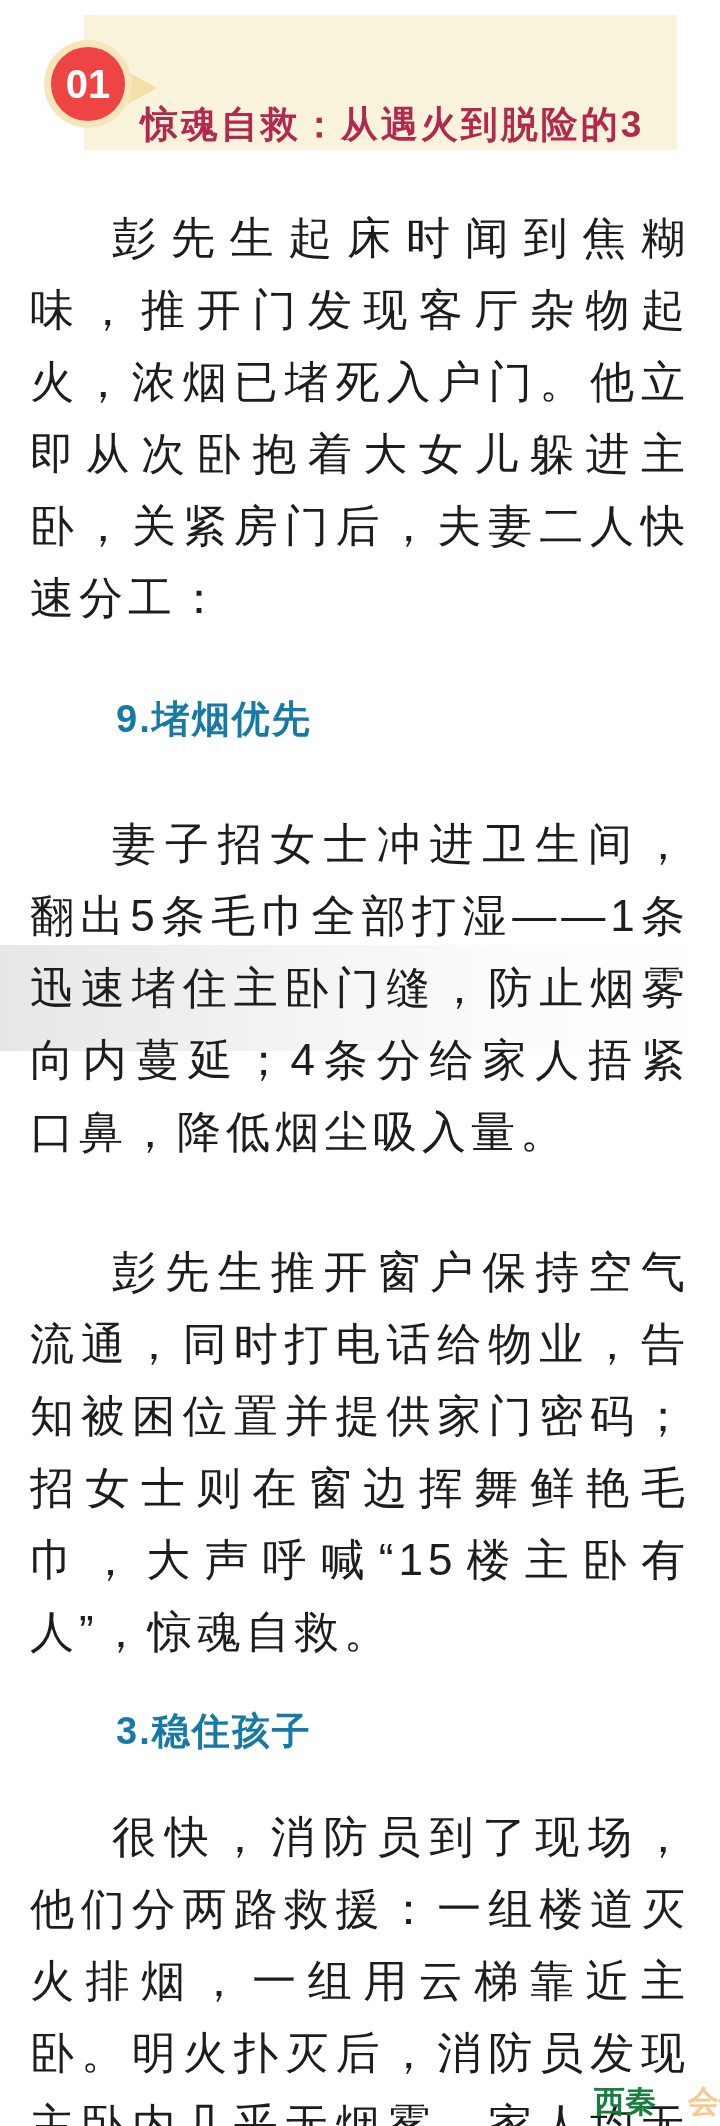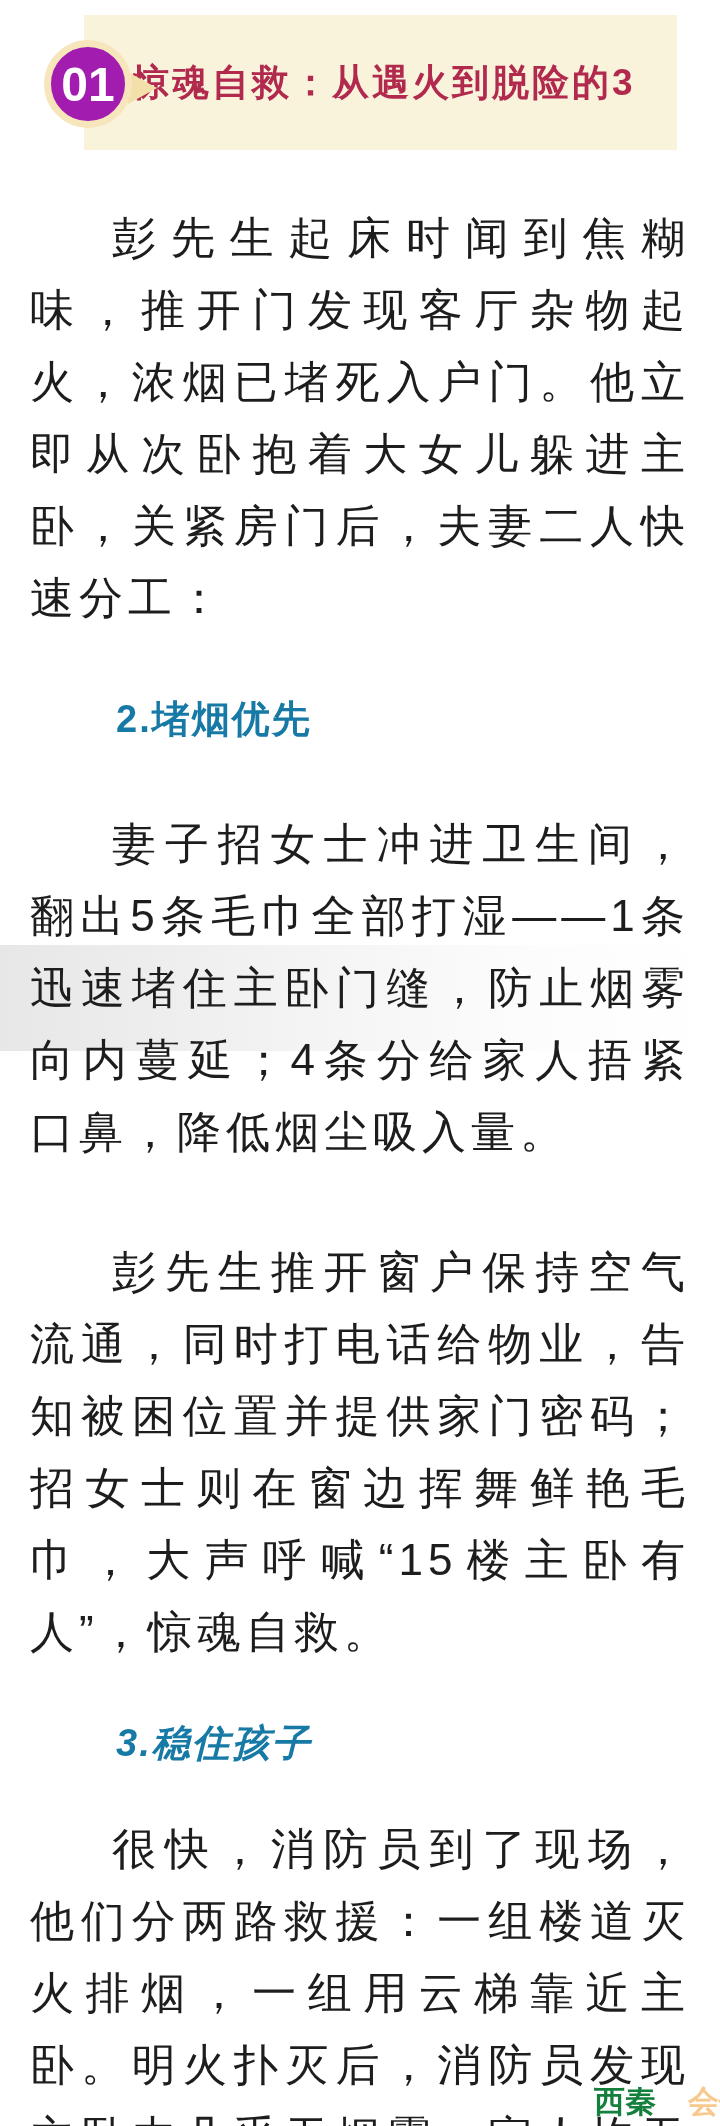"01" .badge { background: #a21caf -> #ef4444; font-size: 48px -> 40px }
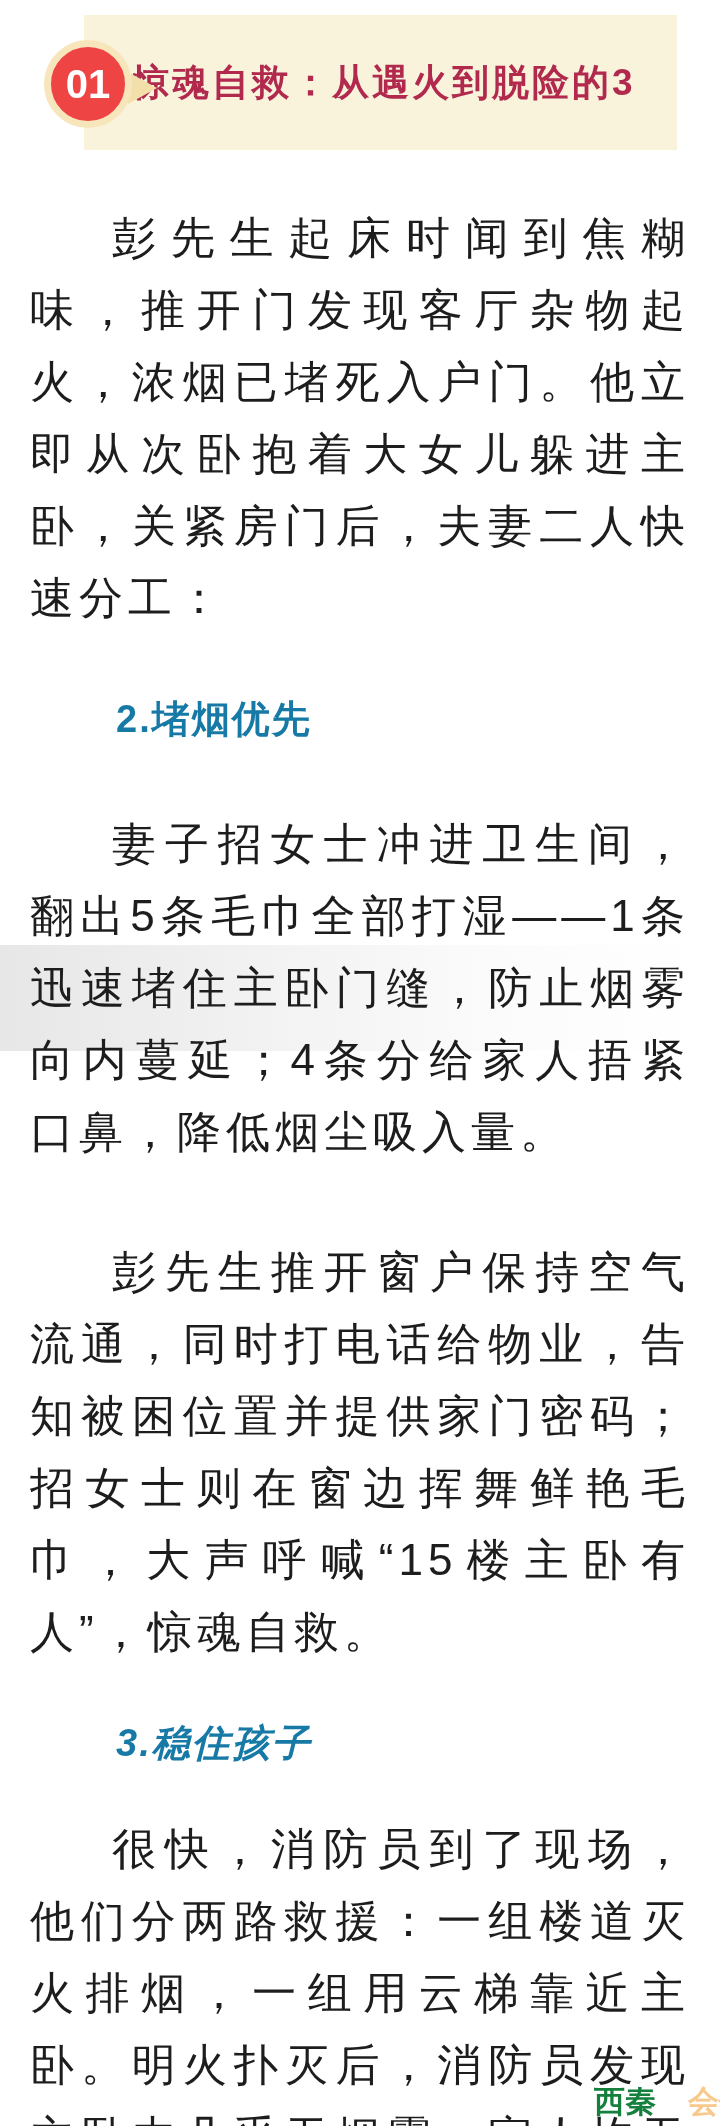"惊魂自救：从遇火到脱险的3" .title-box { flex-direction: row -> column; justify-content: flex-start -> flex-end }
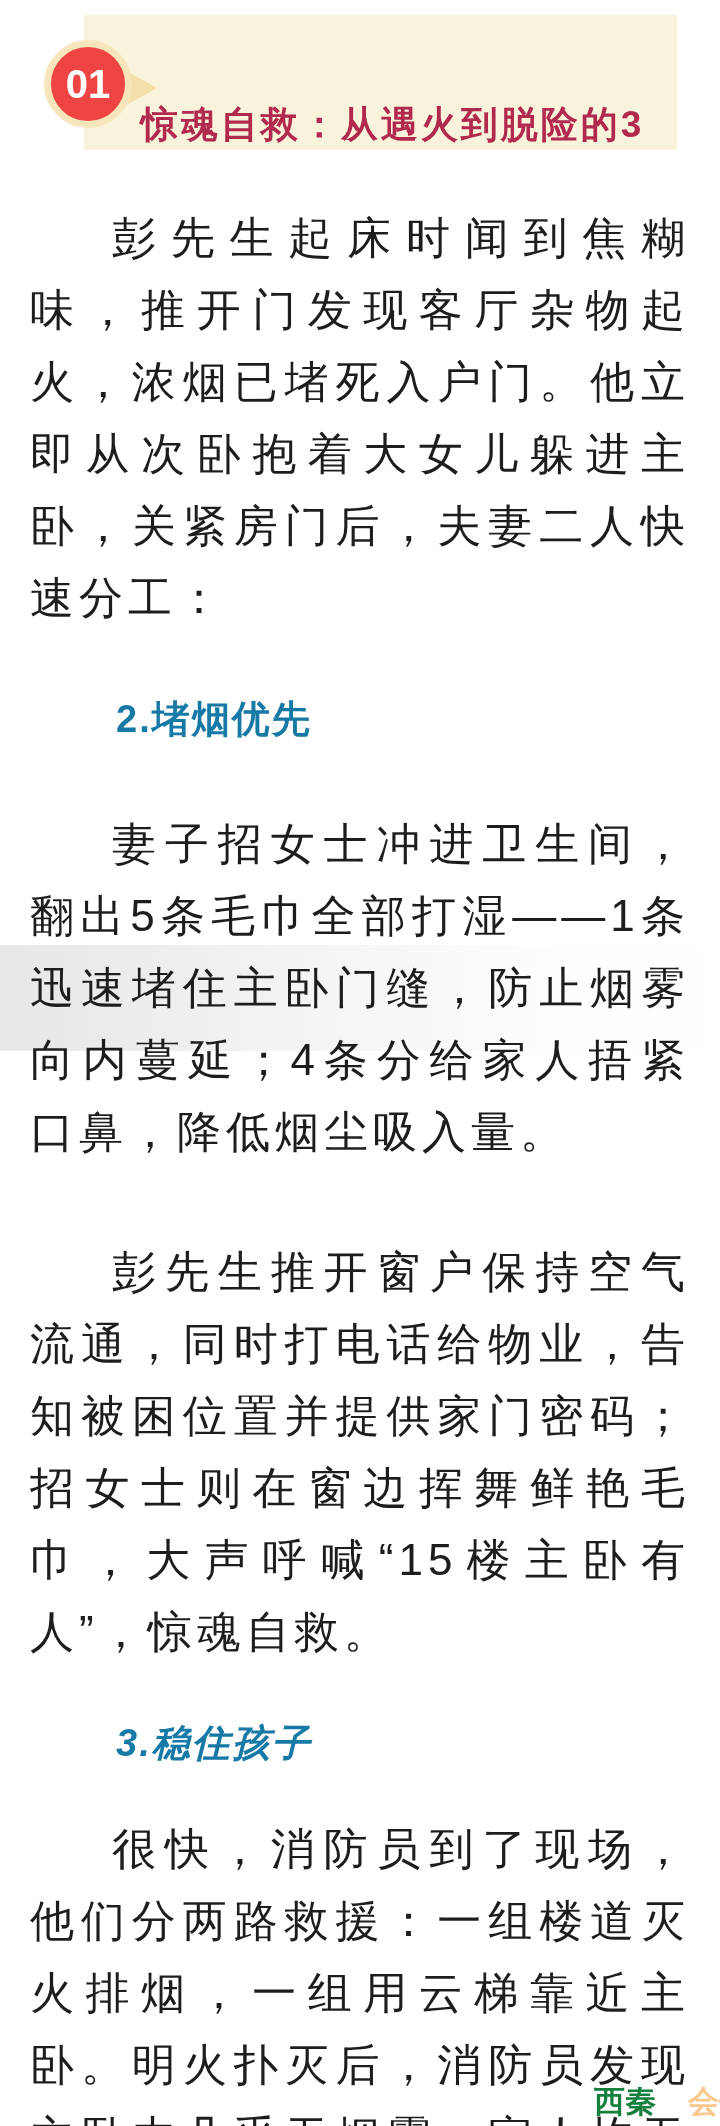"2.堵烟优先" h2.sub-heading { text: 2 -> 9 }
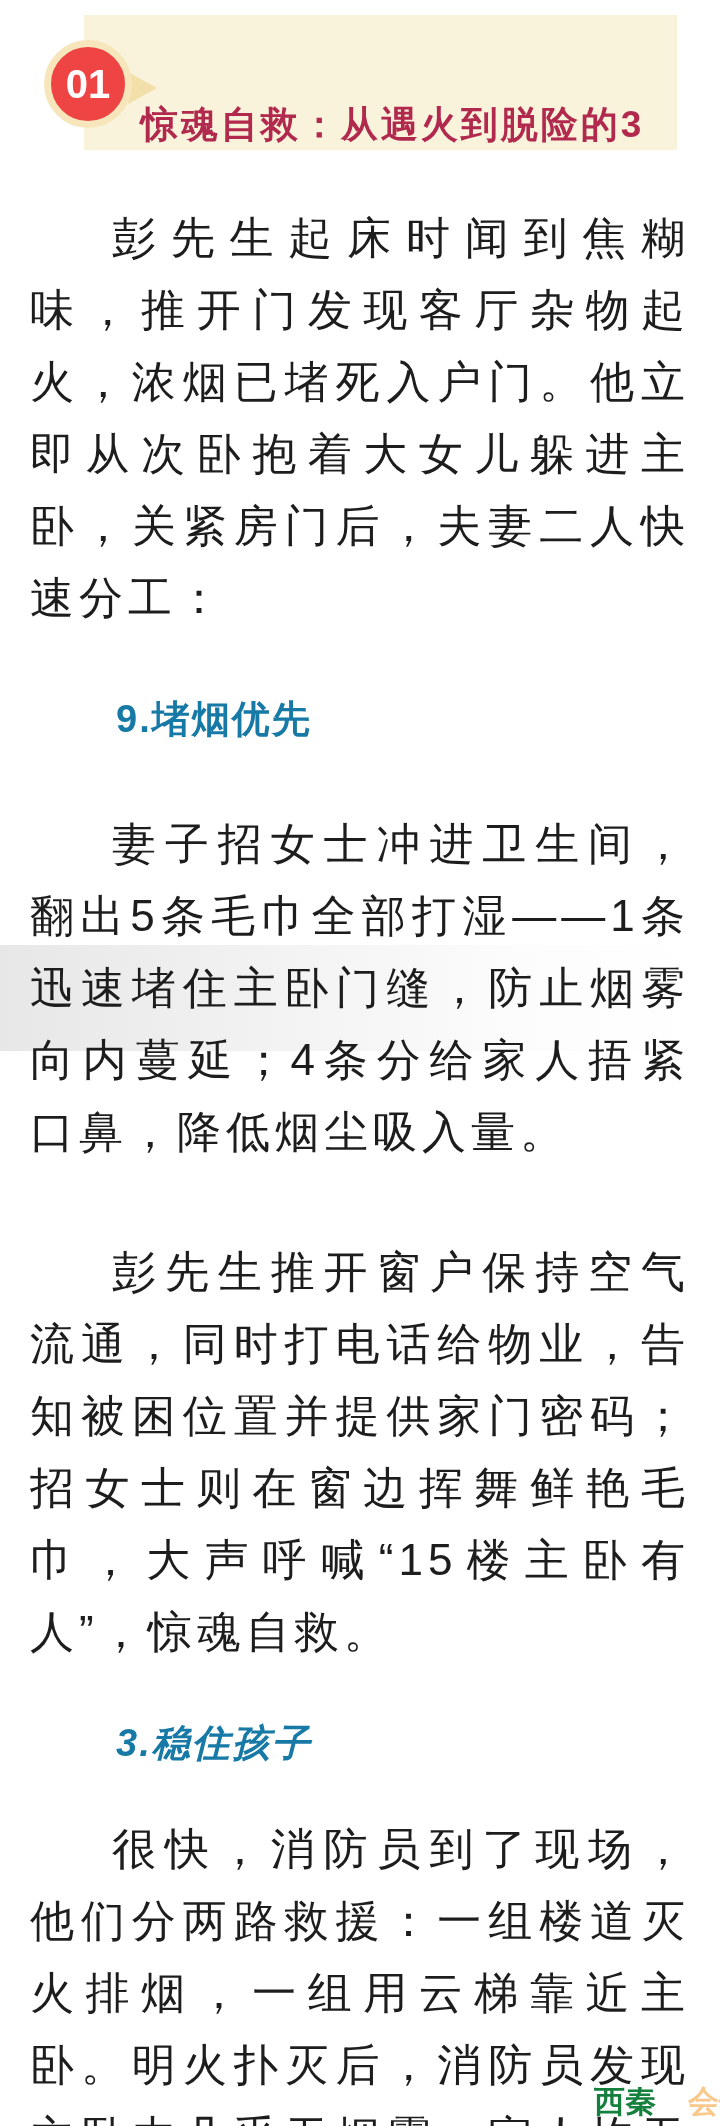"3.稳住孩子" .h3s { font-style: italic -> none; margin-top: 56px -> 44px }
